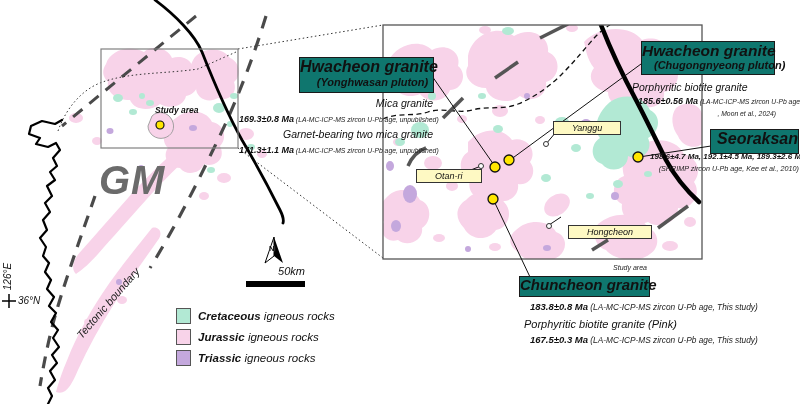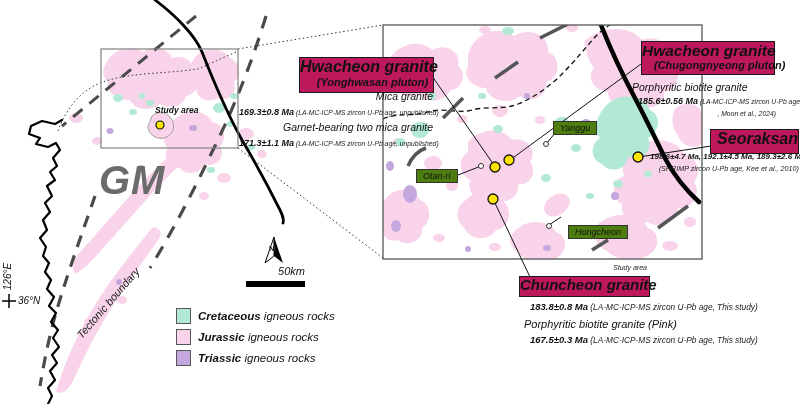"Hwacheon granite" .ybox { background: #be185d -> #0f766e }
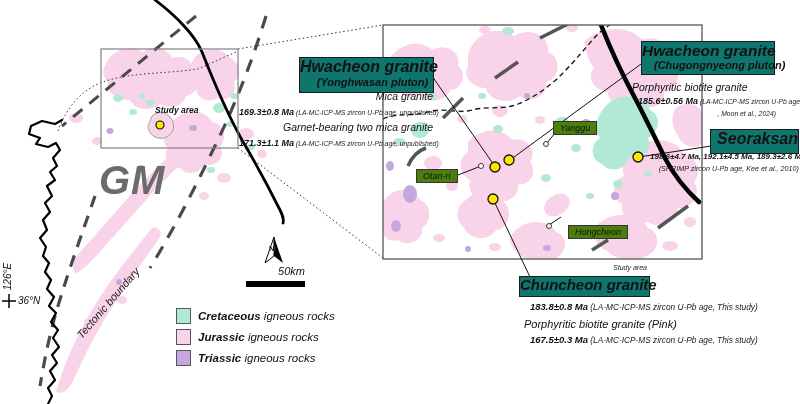"Mica granite" .blk-yong { top: 89px -> 96px }
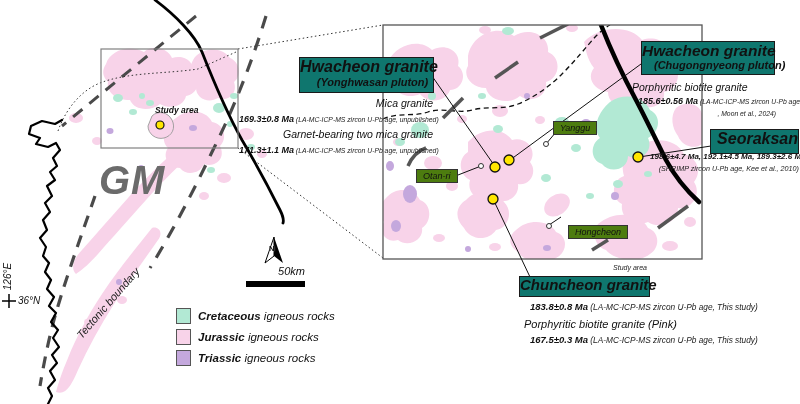"Yanggu" .town { background: #4d7c0f -> #fef9c3; padding: 0 6px -> 0 18px }
